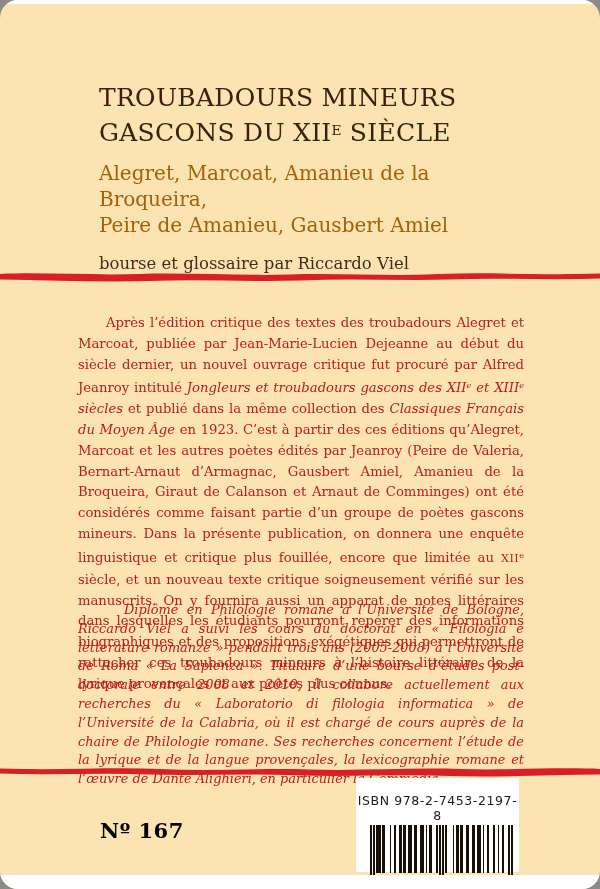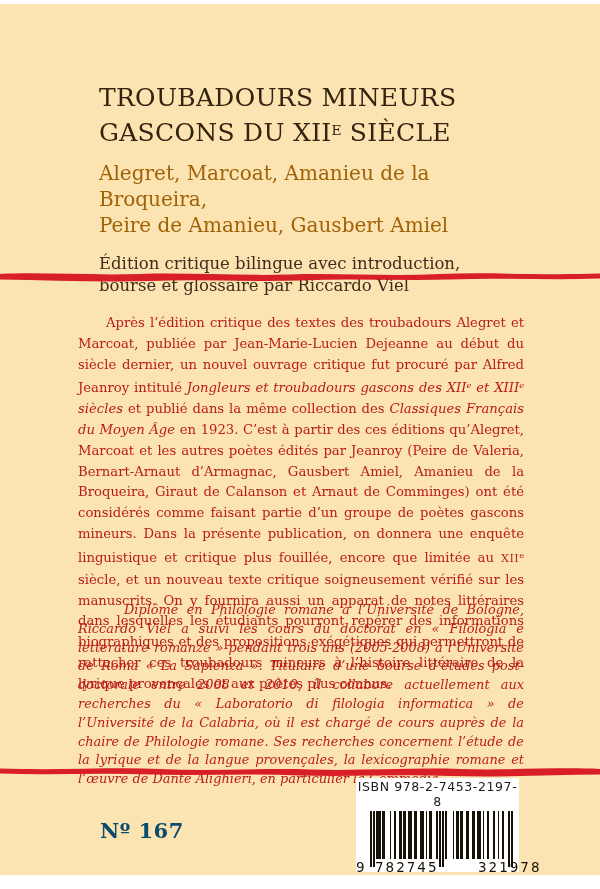"TROUBADOURS MINEURS" .cover { border-radius: none -> 18px }
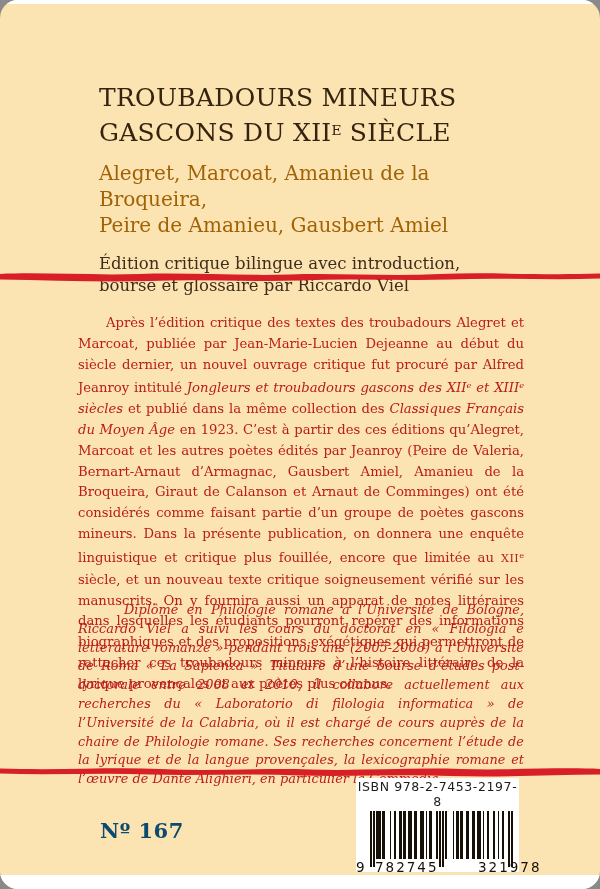"Édition critique bilingue avec" div { html: <div>Édition critique bilingue avec introduction,</div> -> none }
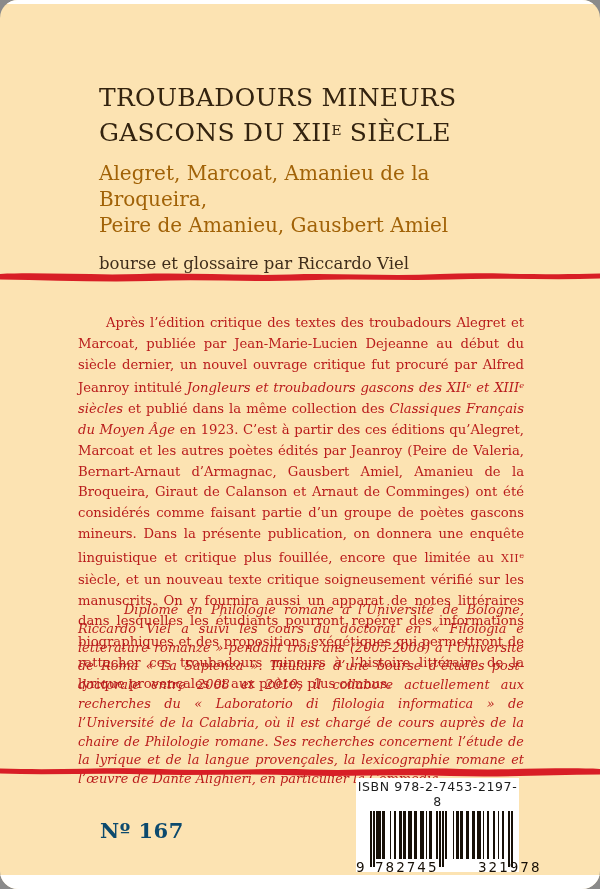"ISBN 978-2-7453-2197-8" .isbn-box { padding-top: 1px -> 15px }
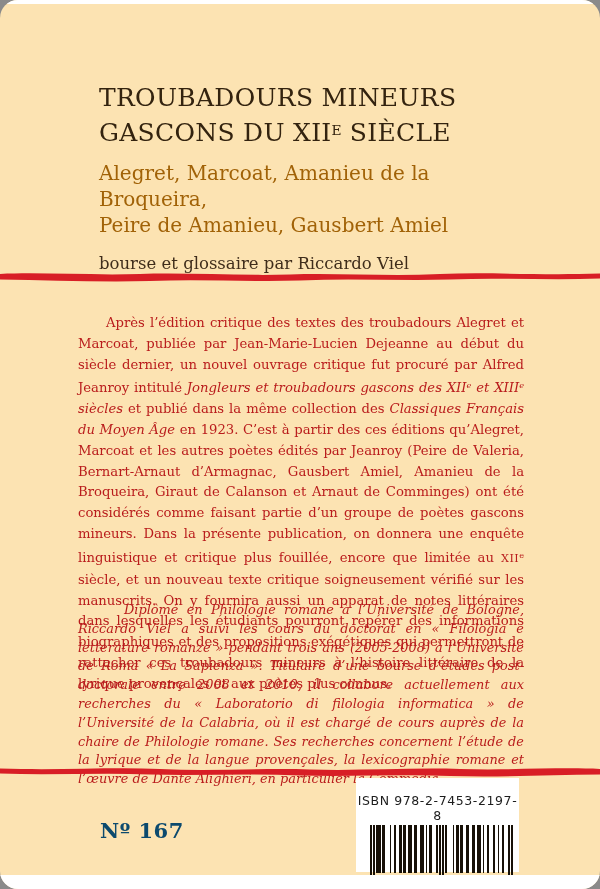"Nº 167" .series-number { color: #0c4a6e -> #000000 }
